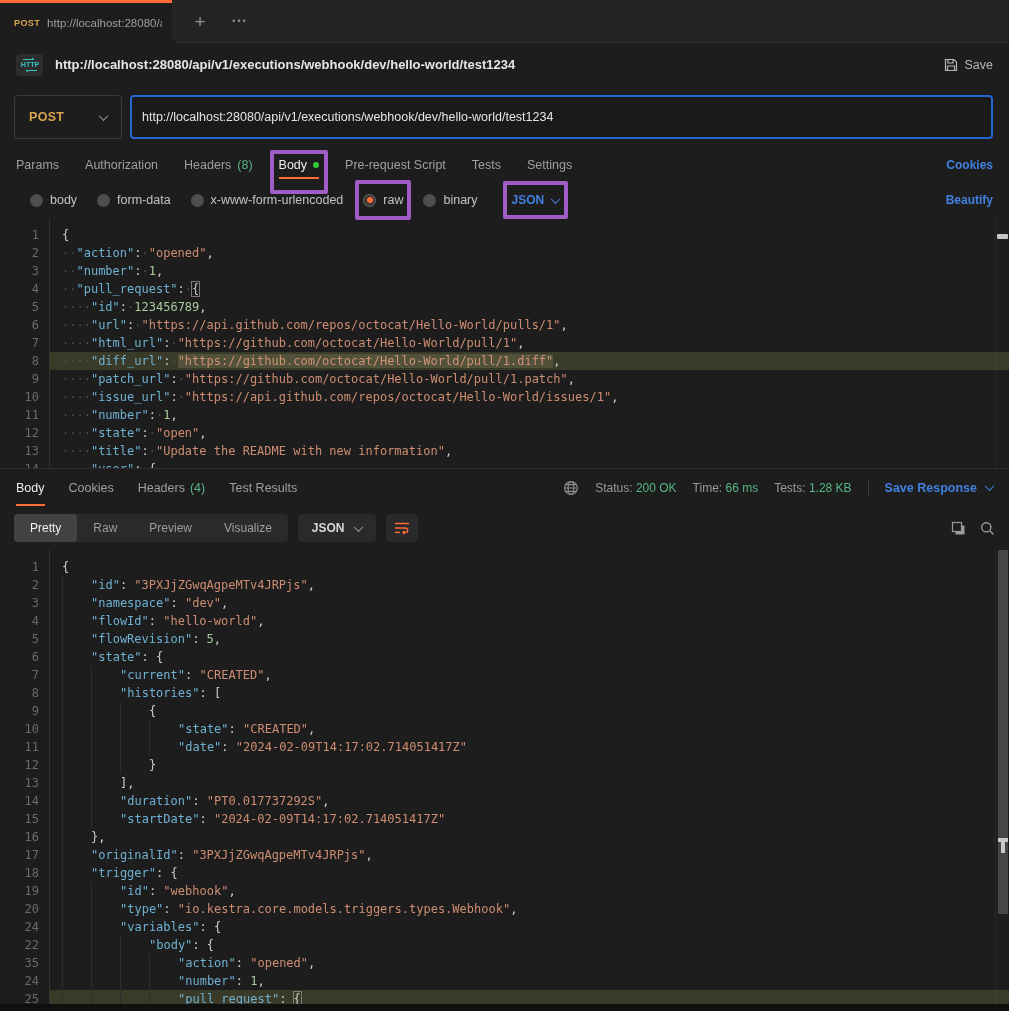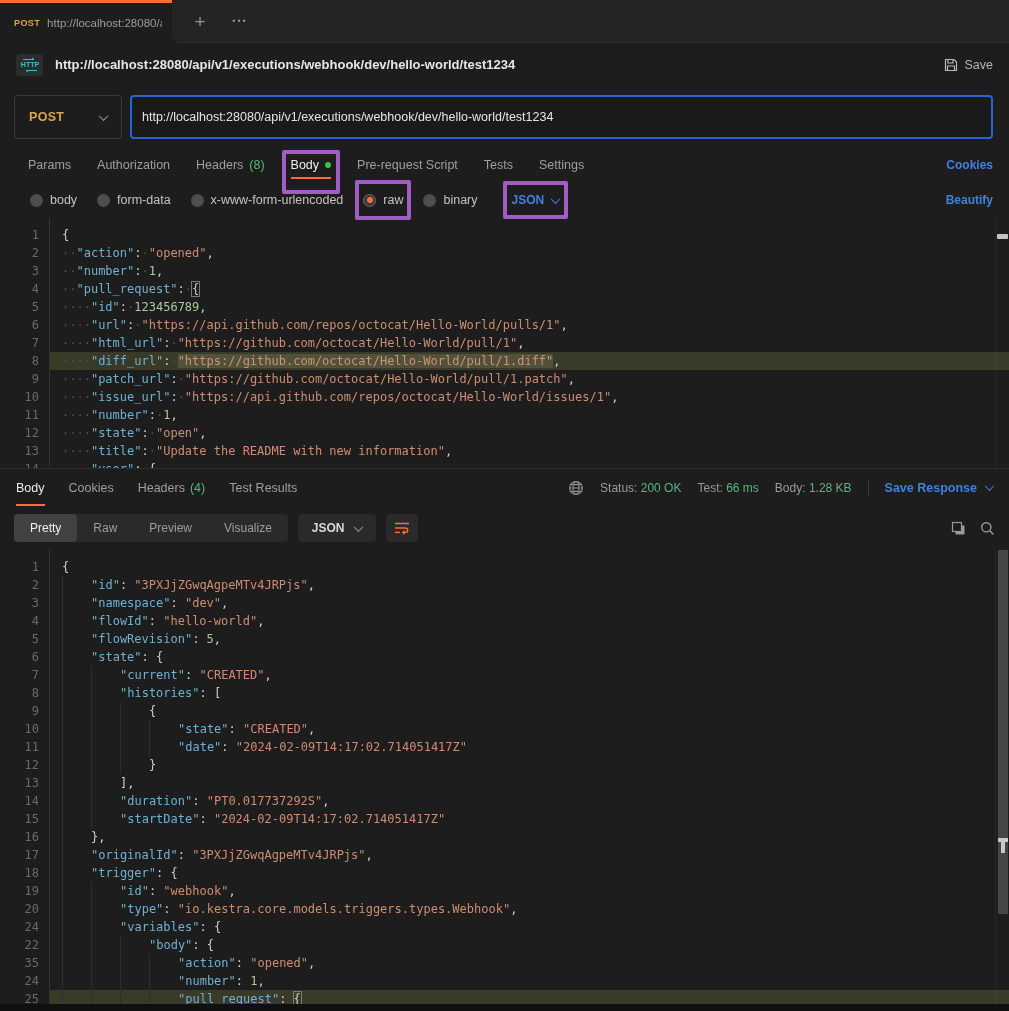"Params" .rtabs { margin-left: 12px -> none }
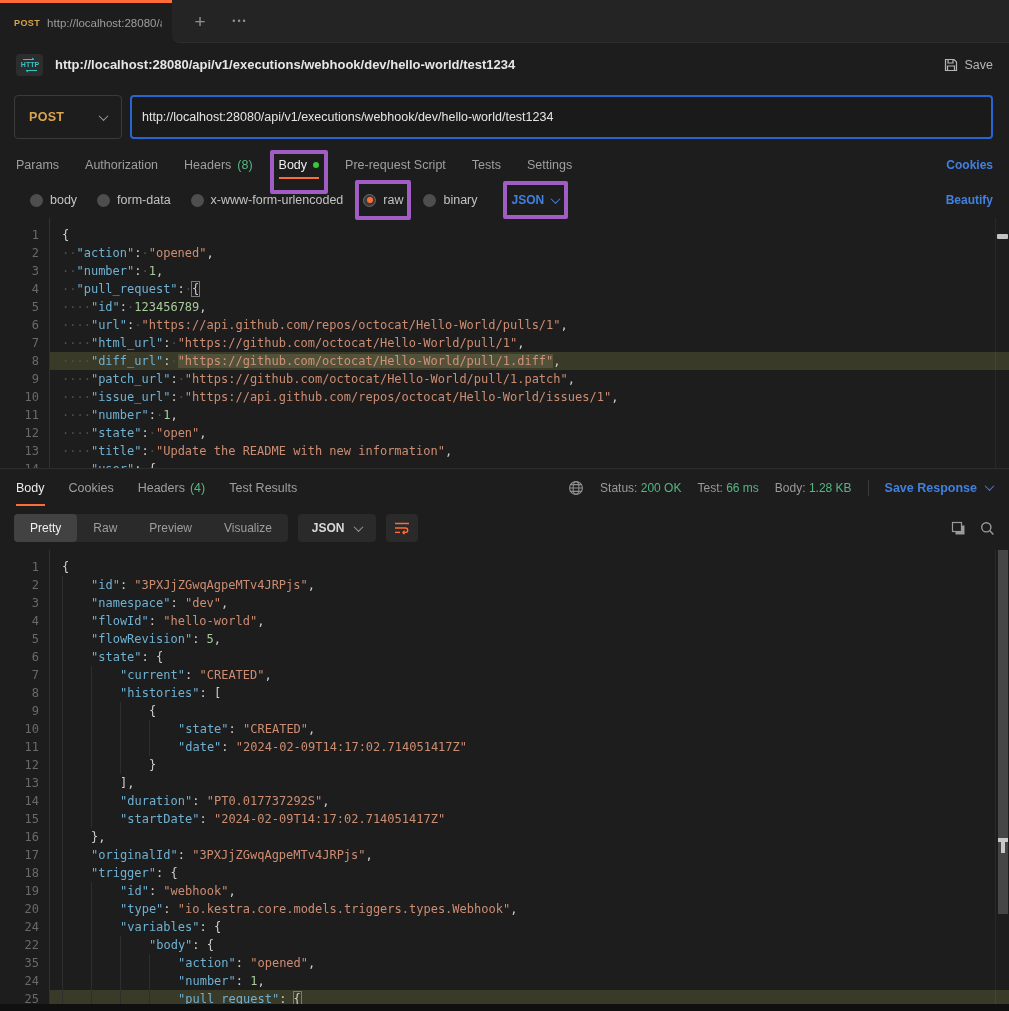"Test:" span { text: Test -> Time }
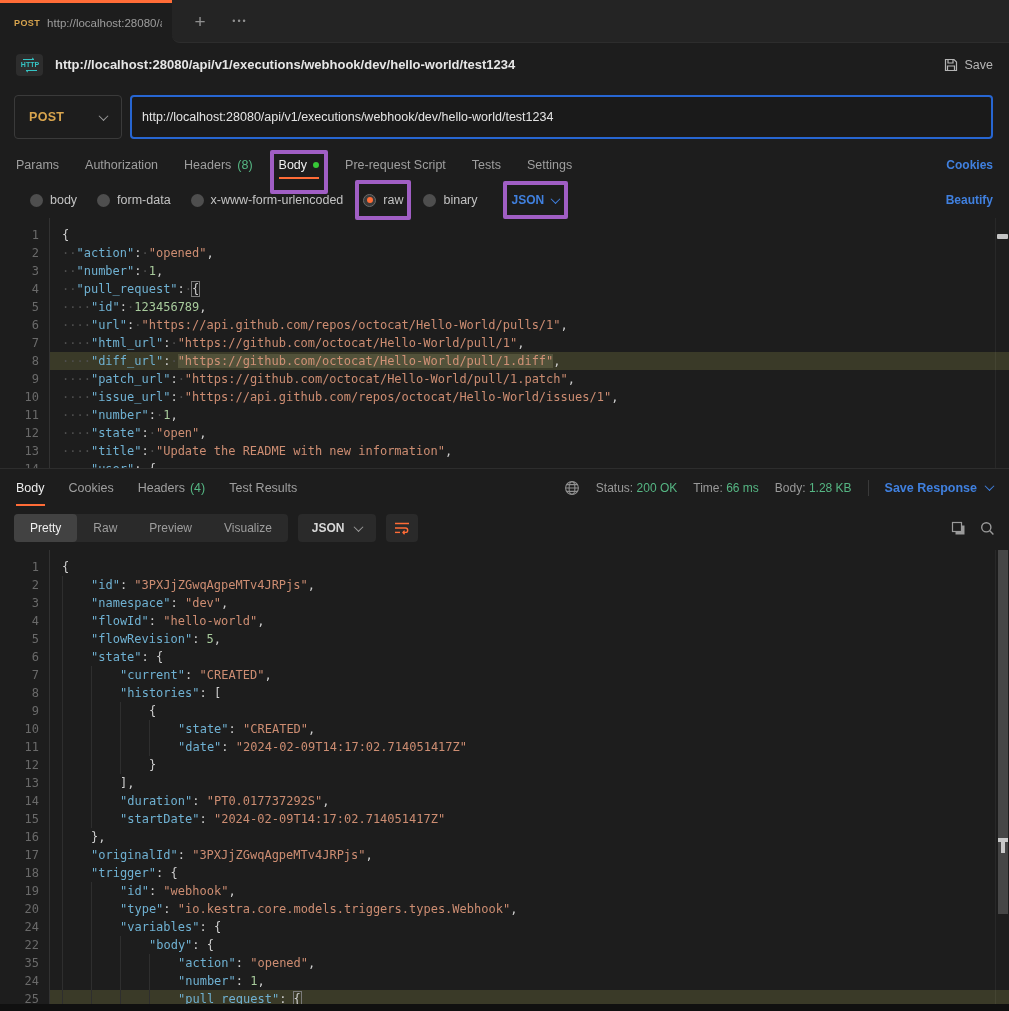"Body:" span { text: Body -> Tests }
